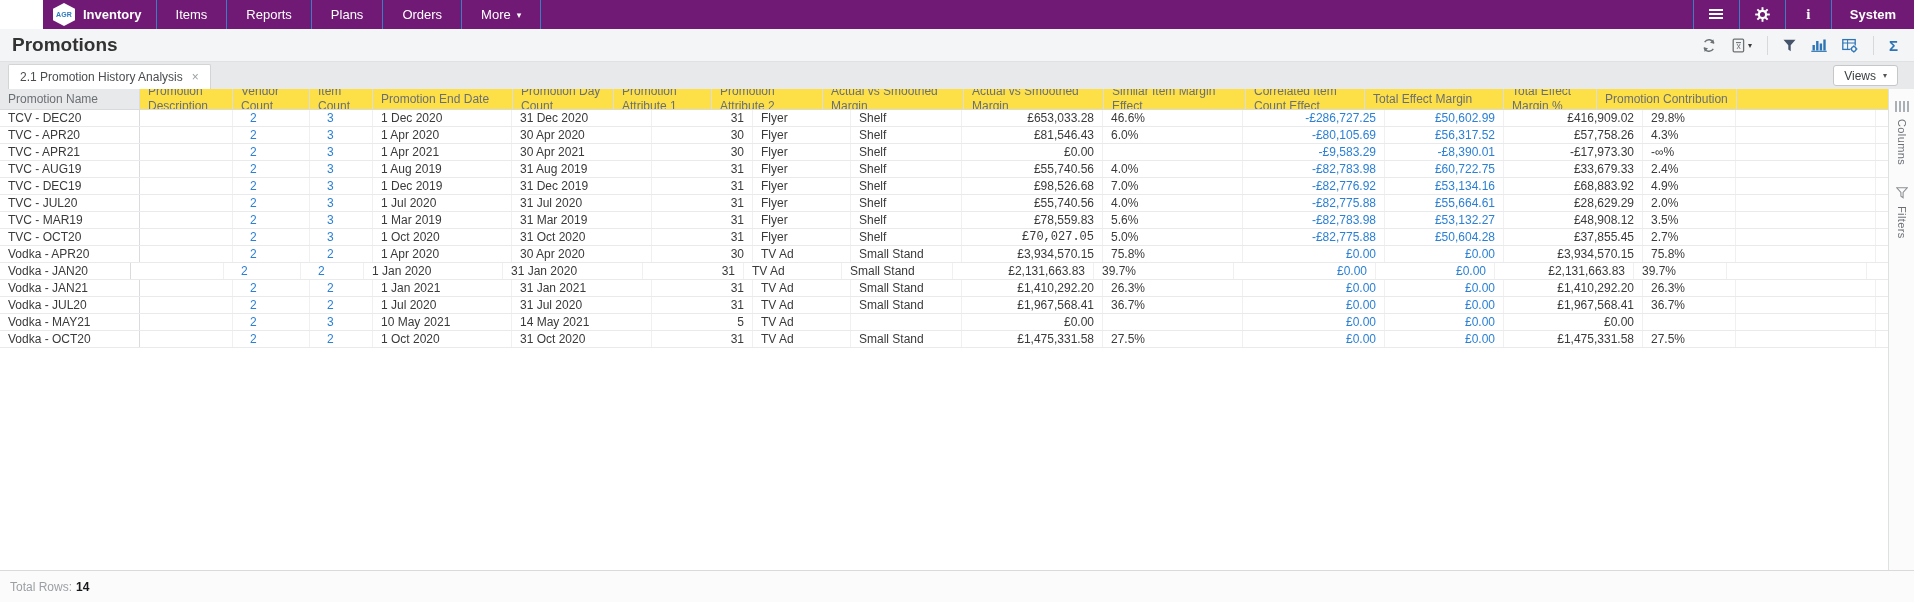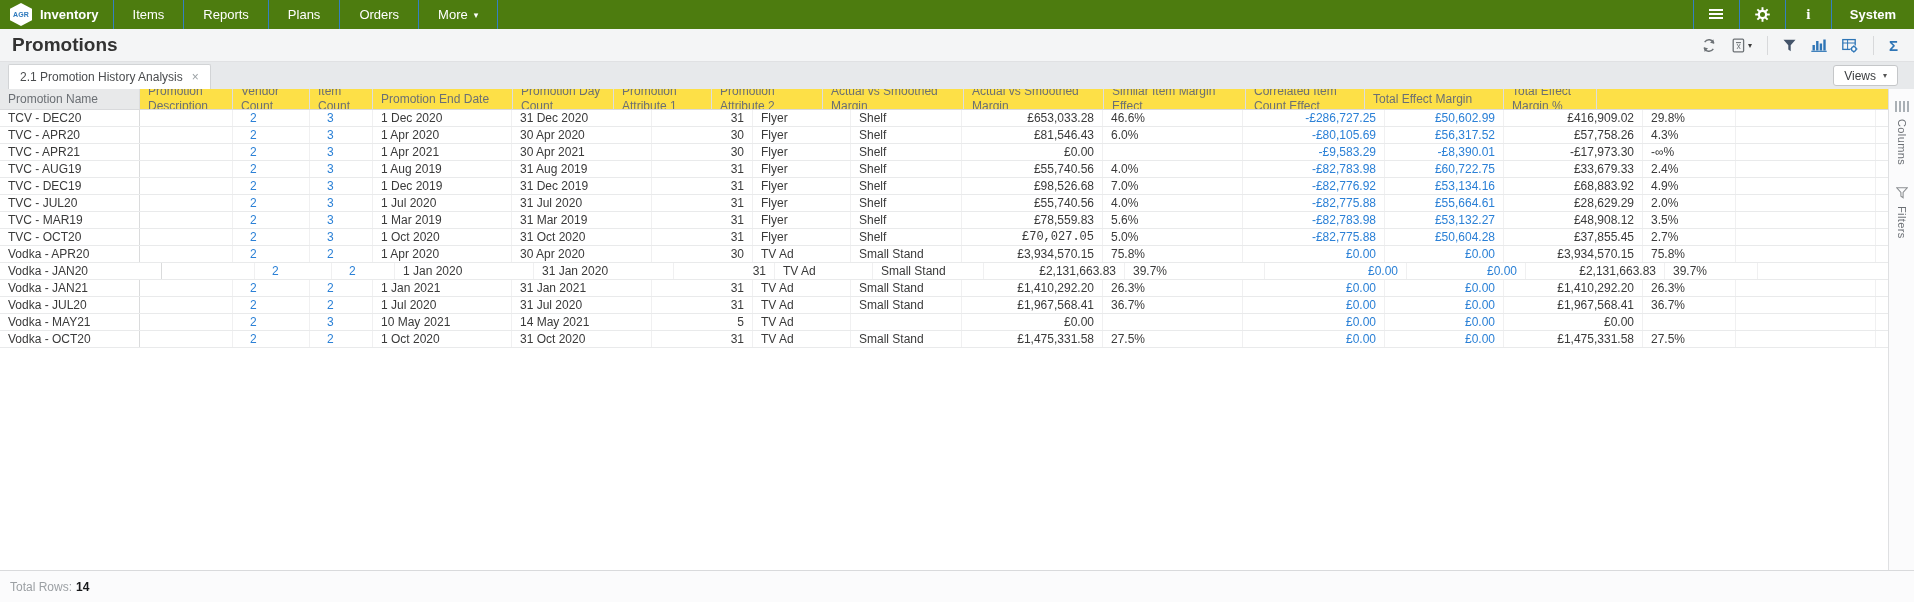"Inventory" .topnav { background: #4d7c0f -> #701a75; margin-left: none -> 43px }
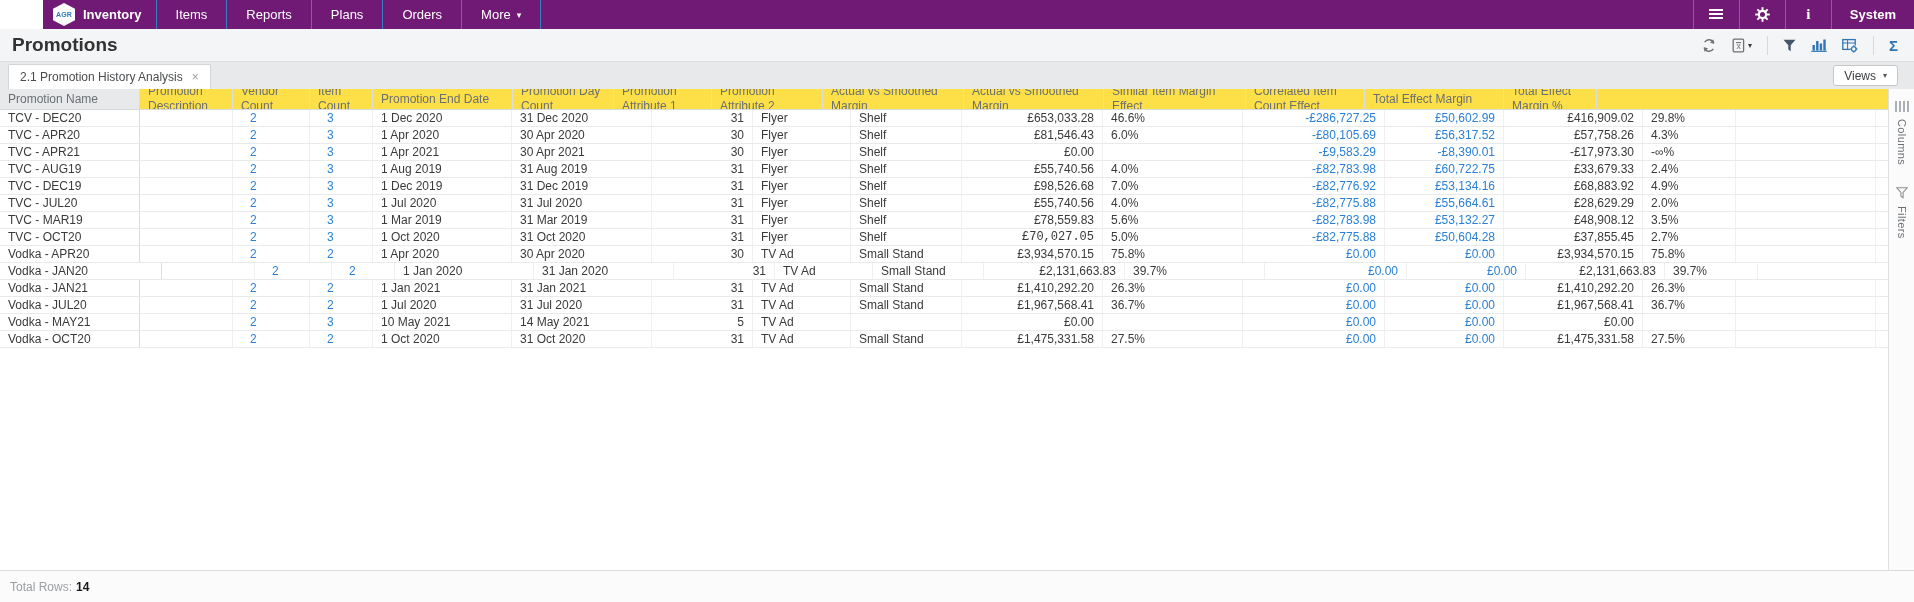"Promotion Contribution" div.hcell { html: none -> <div>Promotion Contribution</div> }
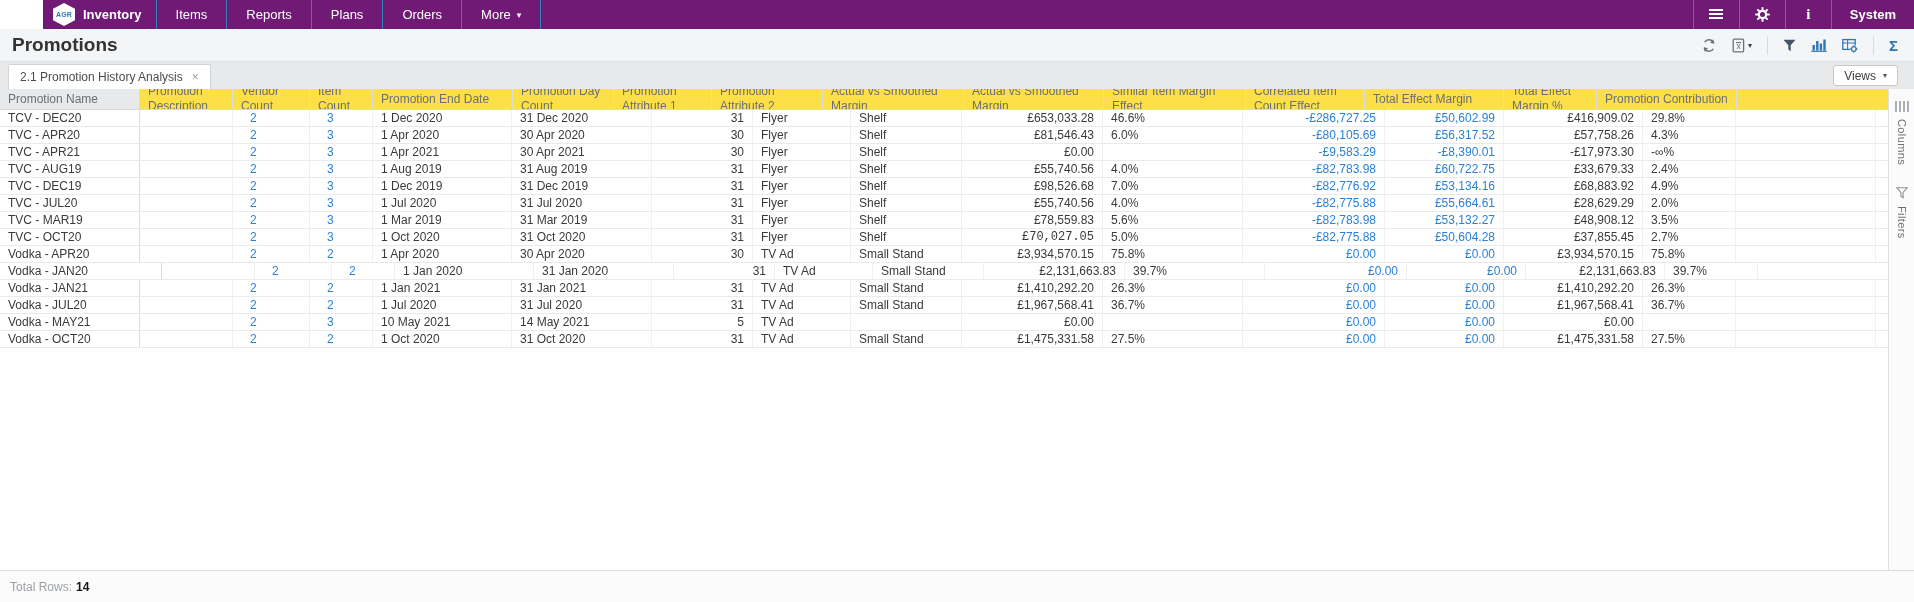"Vodka - JAN20" div.cell { width: 162px -> 131px }
